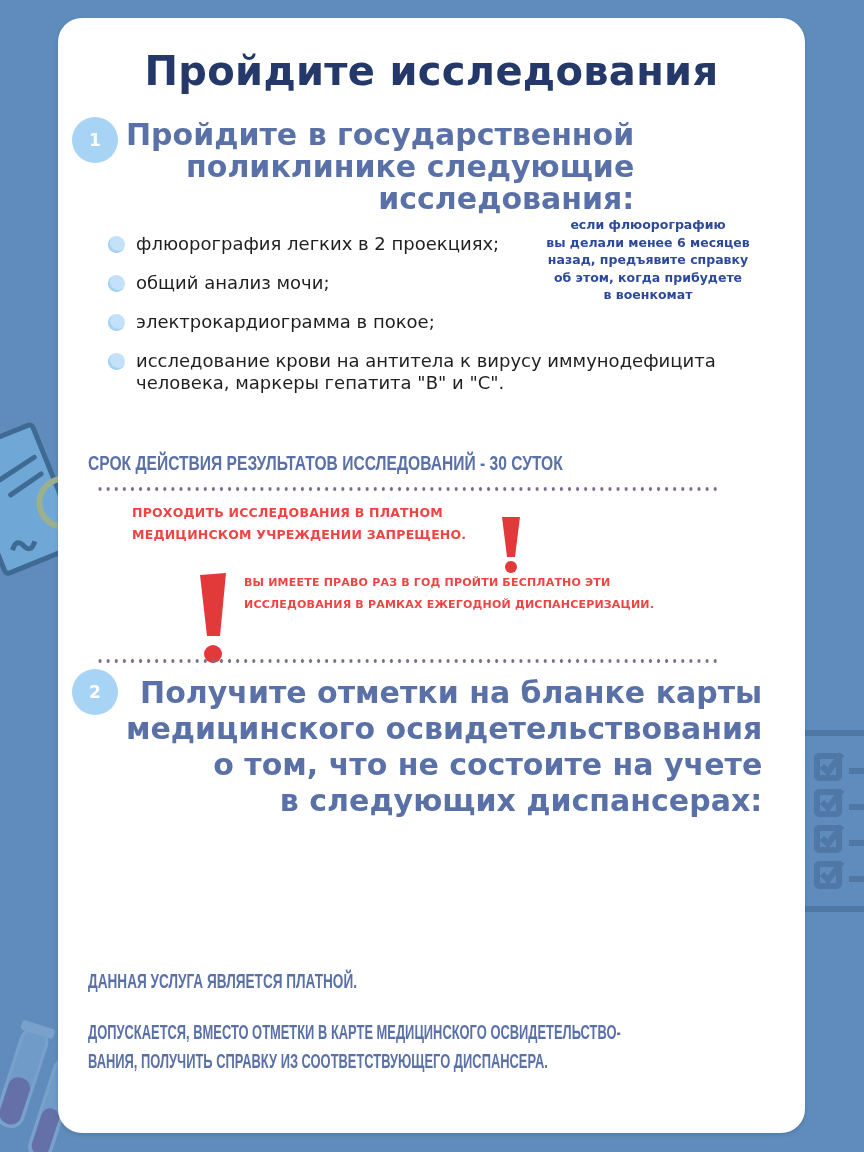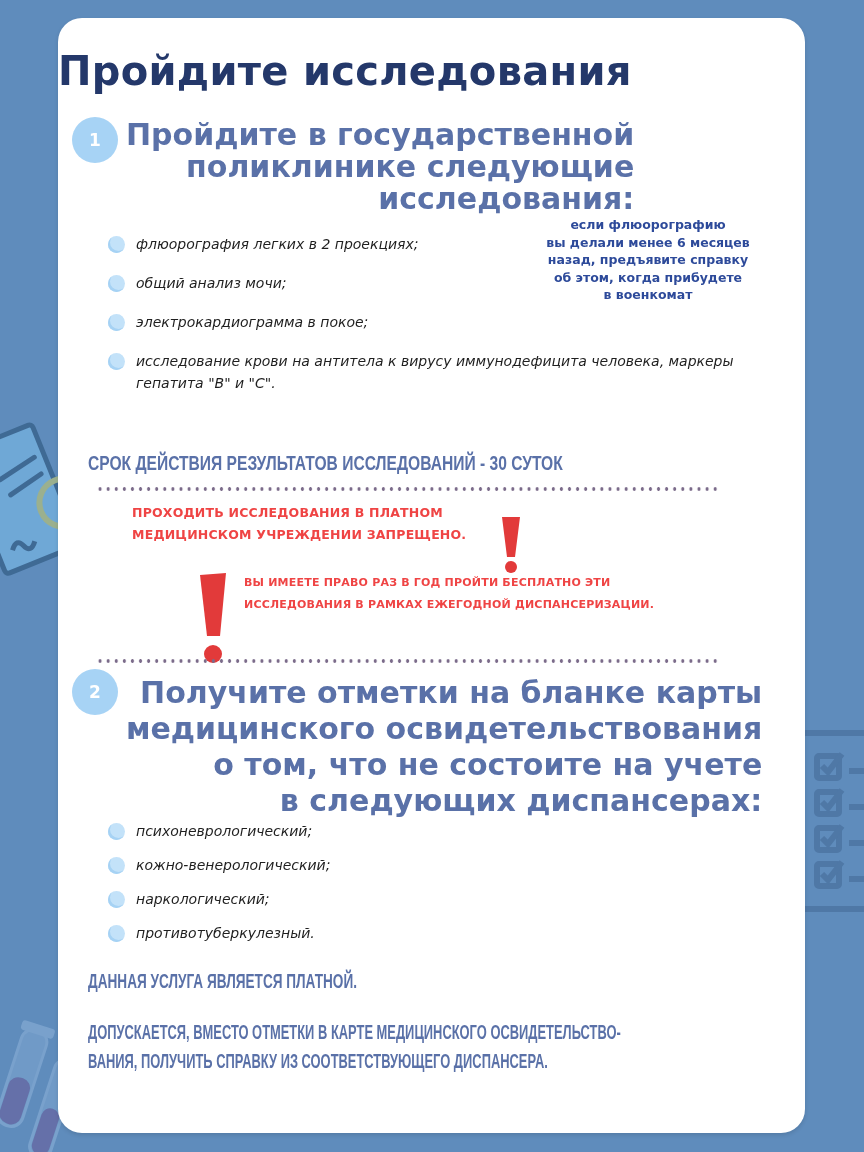"Пройдите исследования" .title { text-align: none -> center }
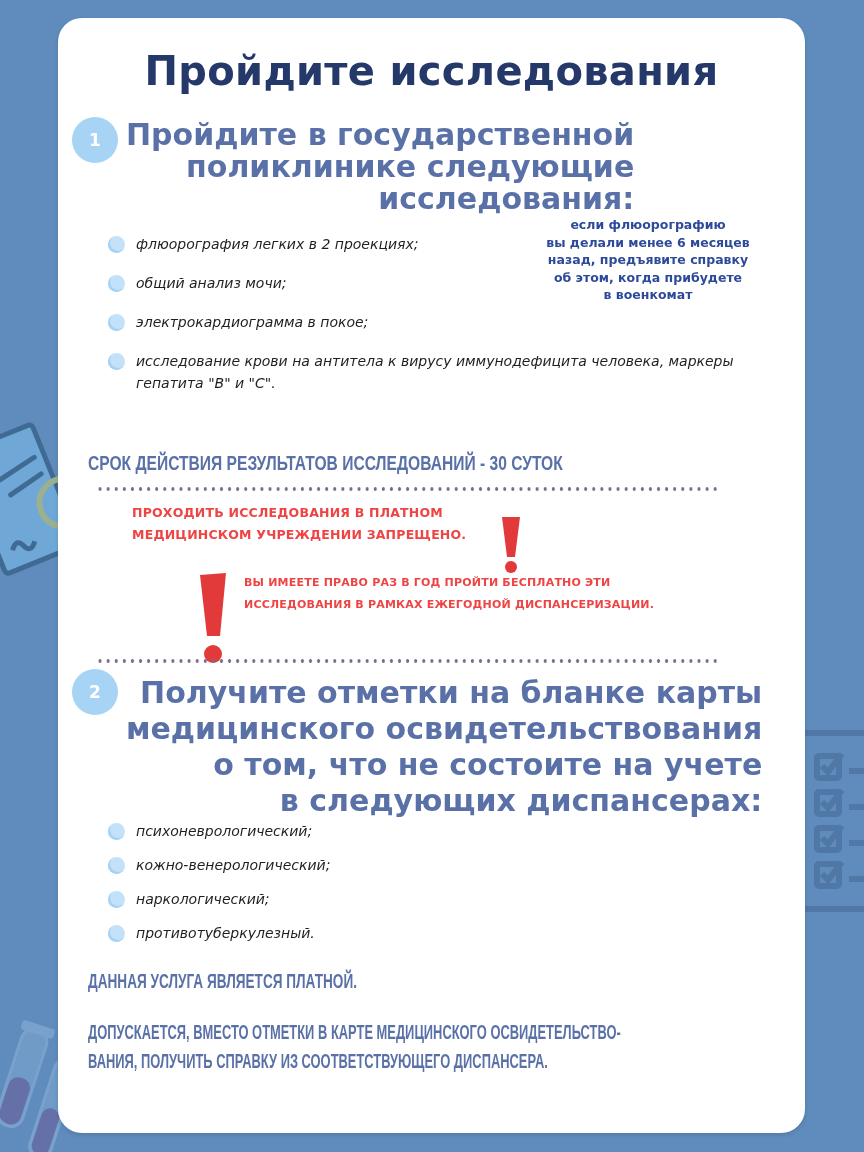"флюорография легких в 2 проекциях;" .list li { font-size: 14px -> 18px; font-style: italic -> none }
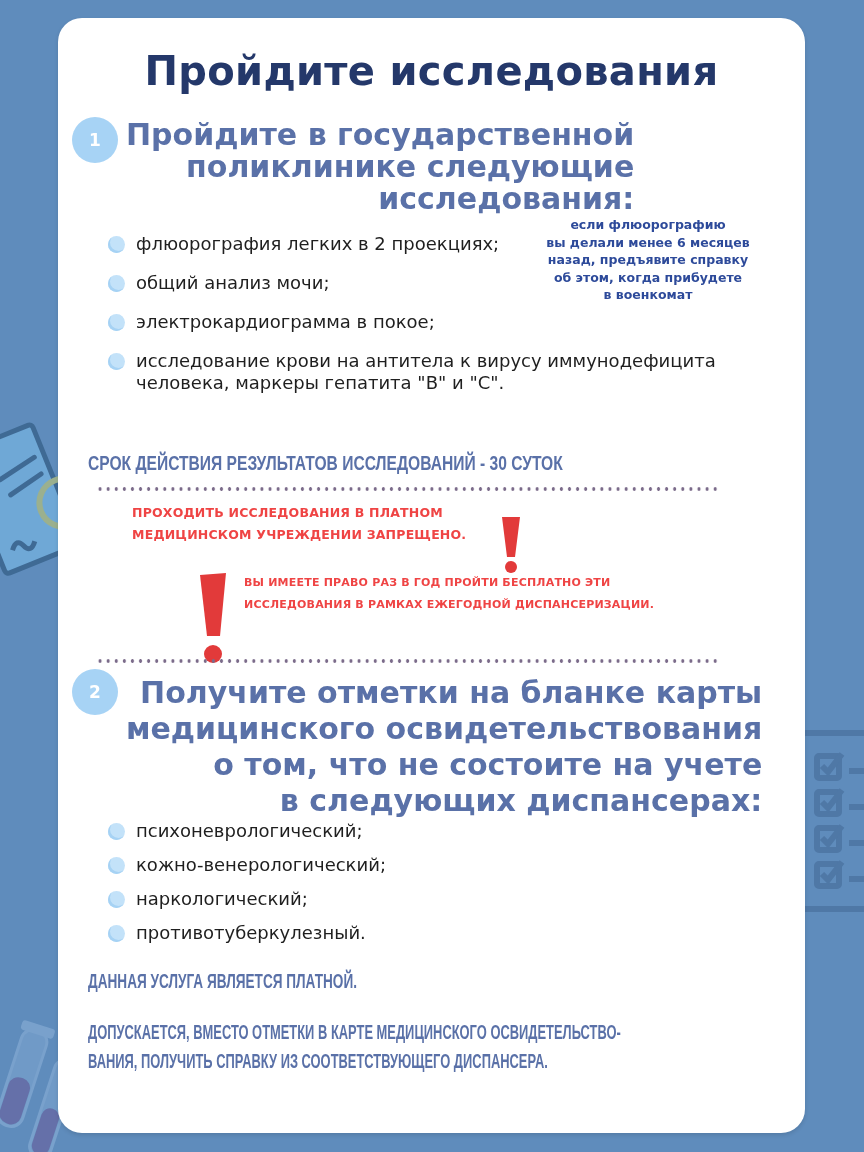"психоневрологический;" ul.list { html: <ul> <li><span></span><span>психоневрологический;</span></li> <li><span></span><span>кожно-венерологический;</span></li> <li><span></span><span>наркологический;</span></li> <li><span></span><span>противотуберкулезный.</span></li> </ul> -> none }
